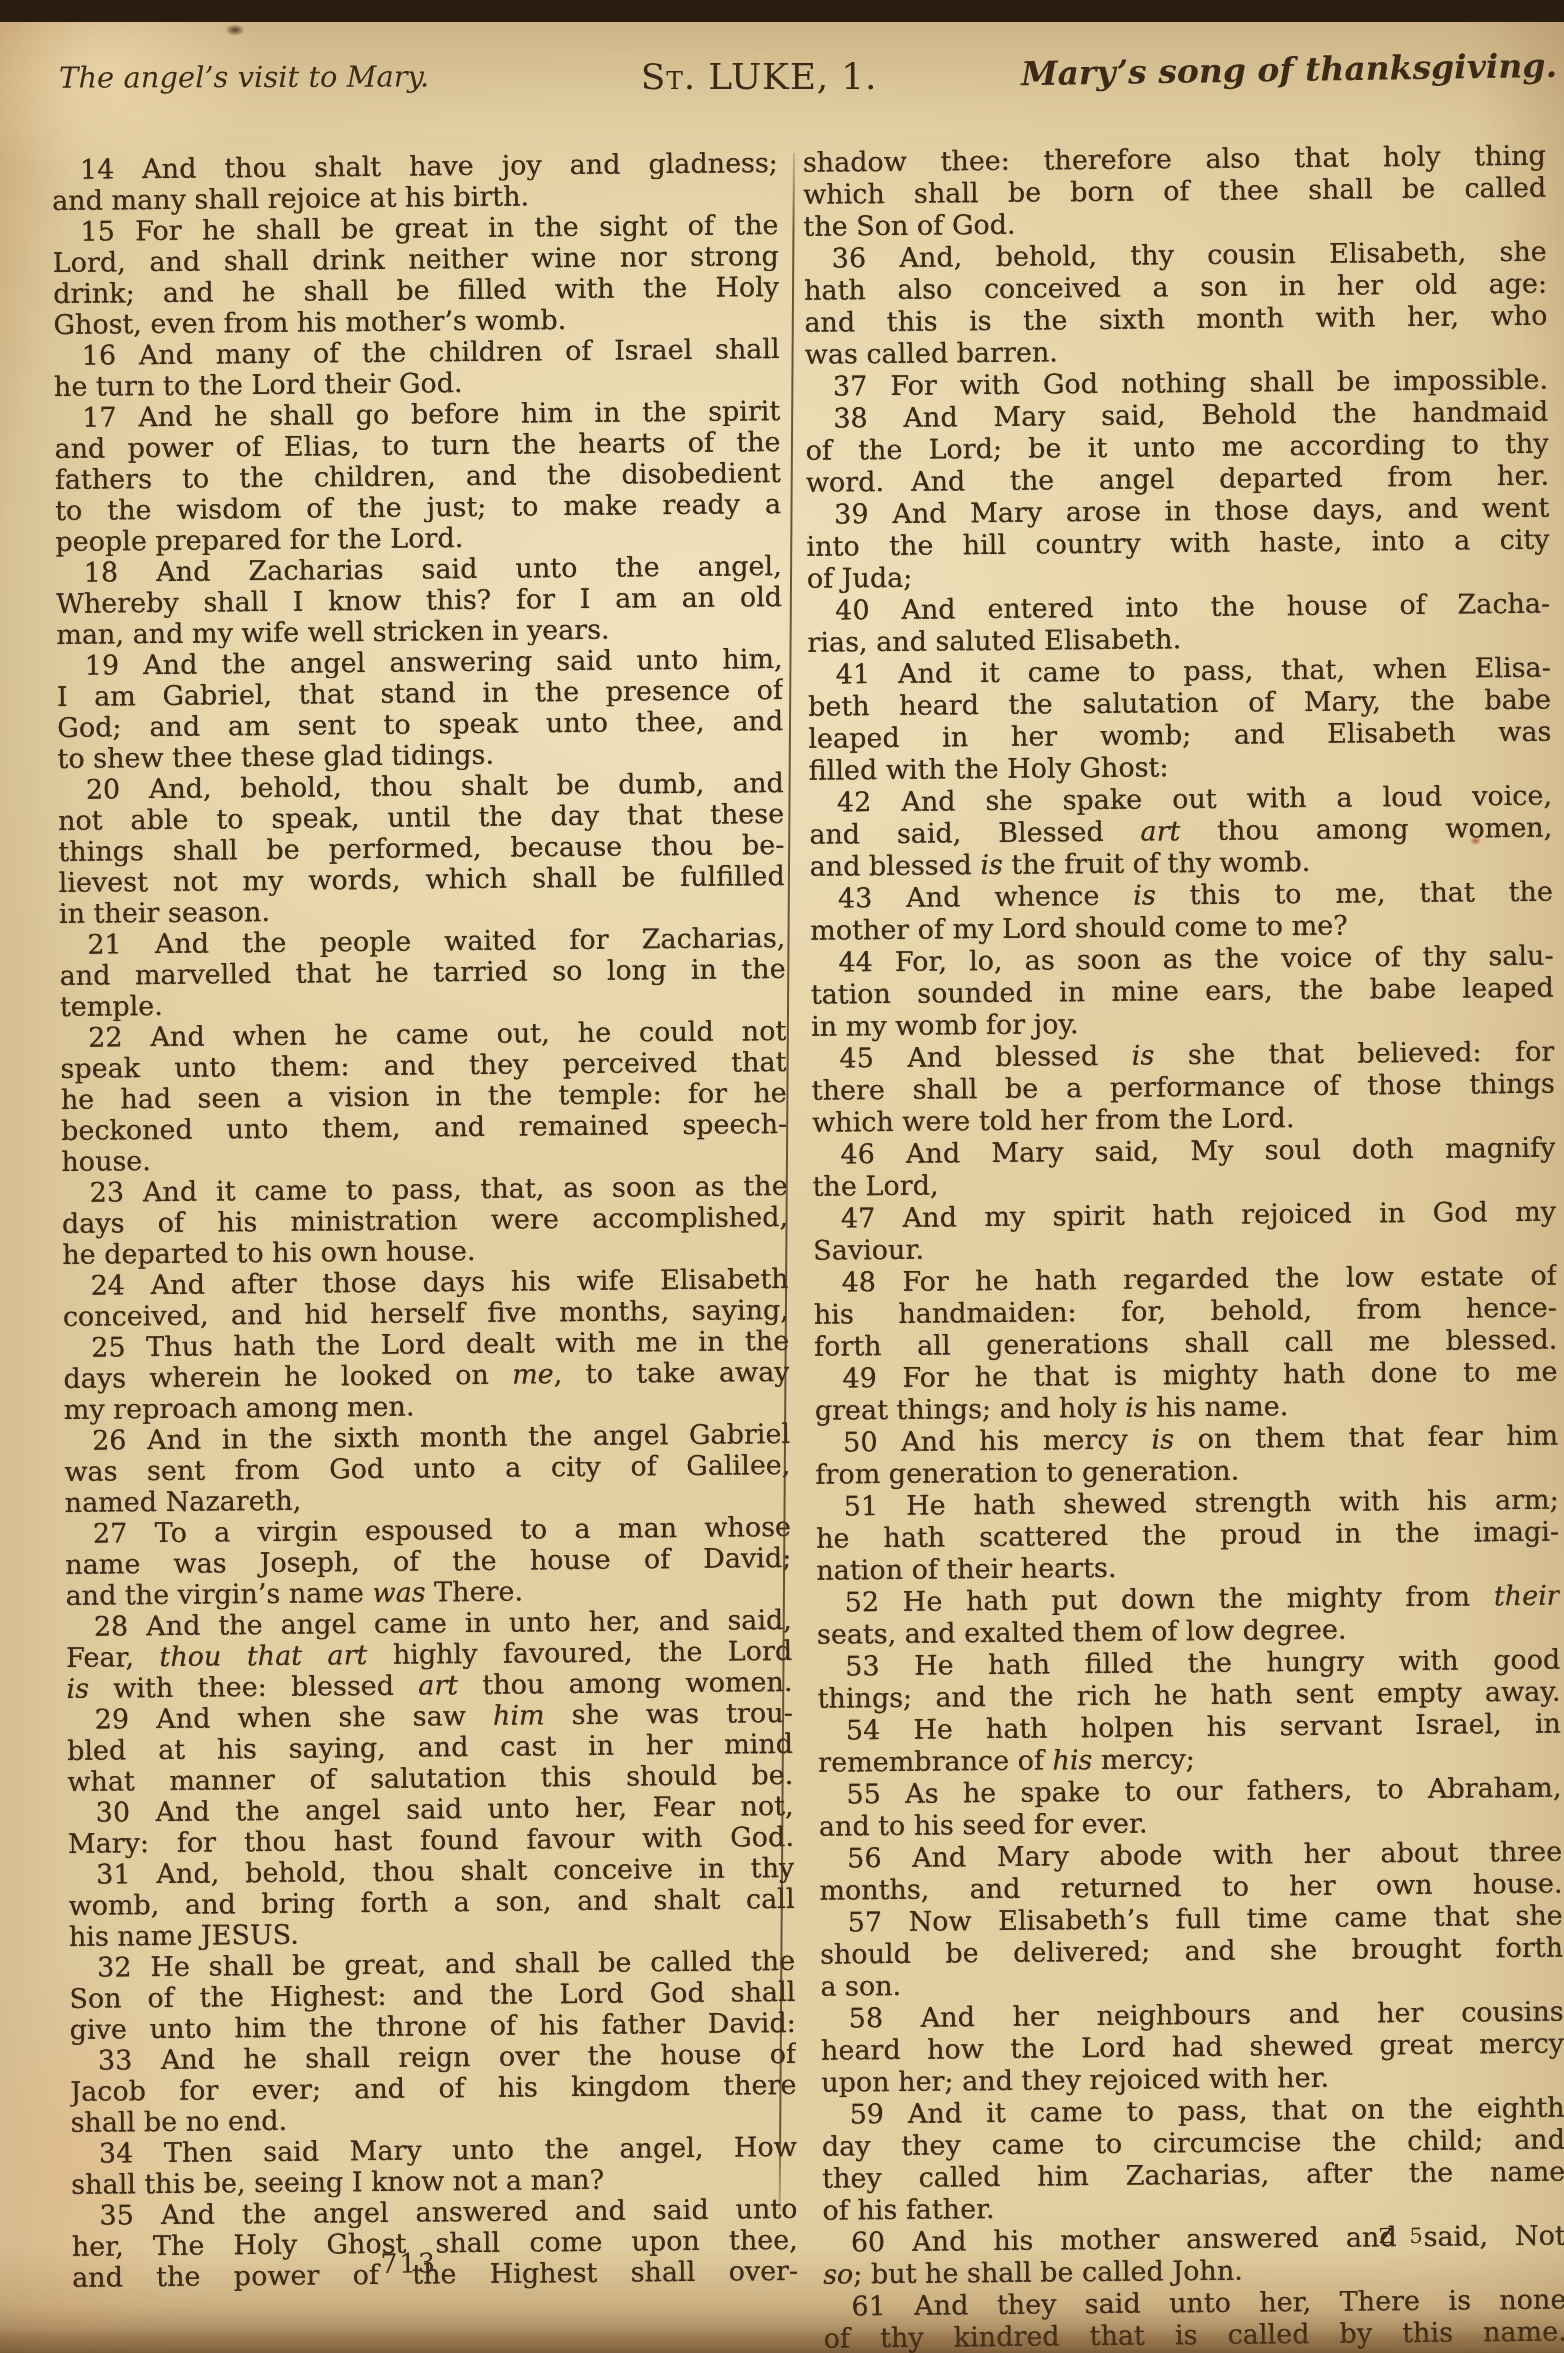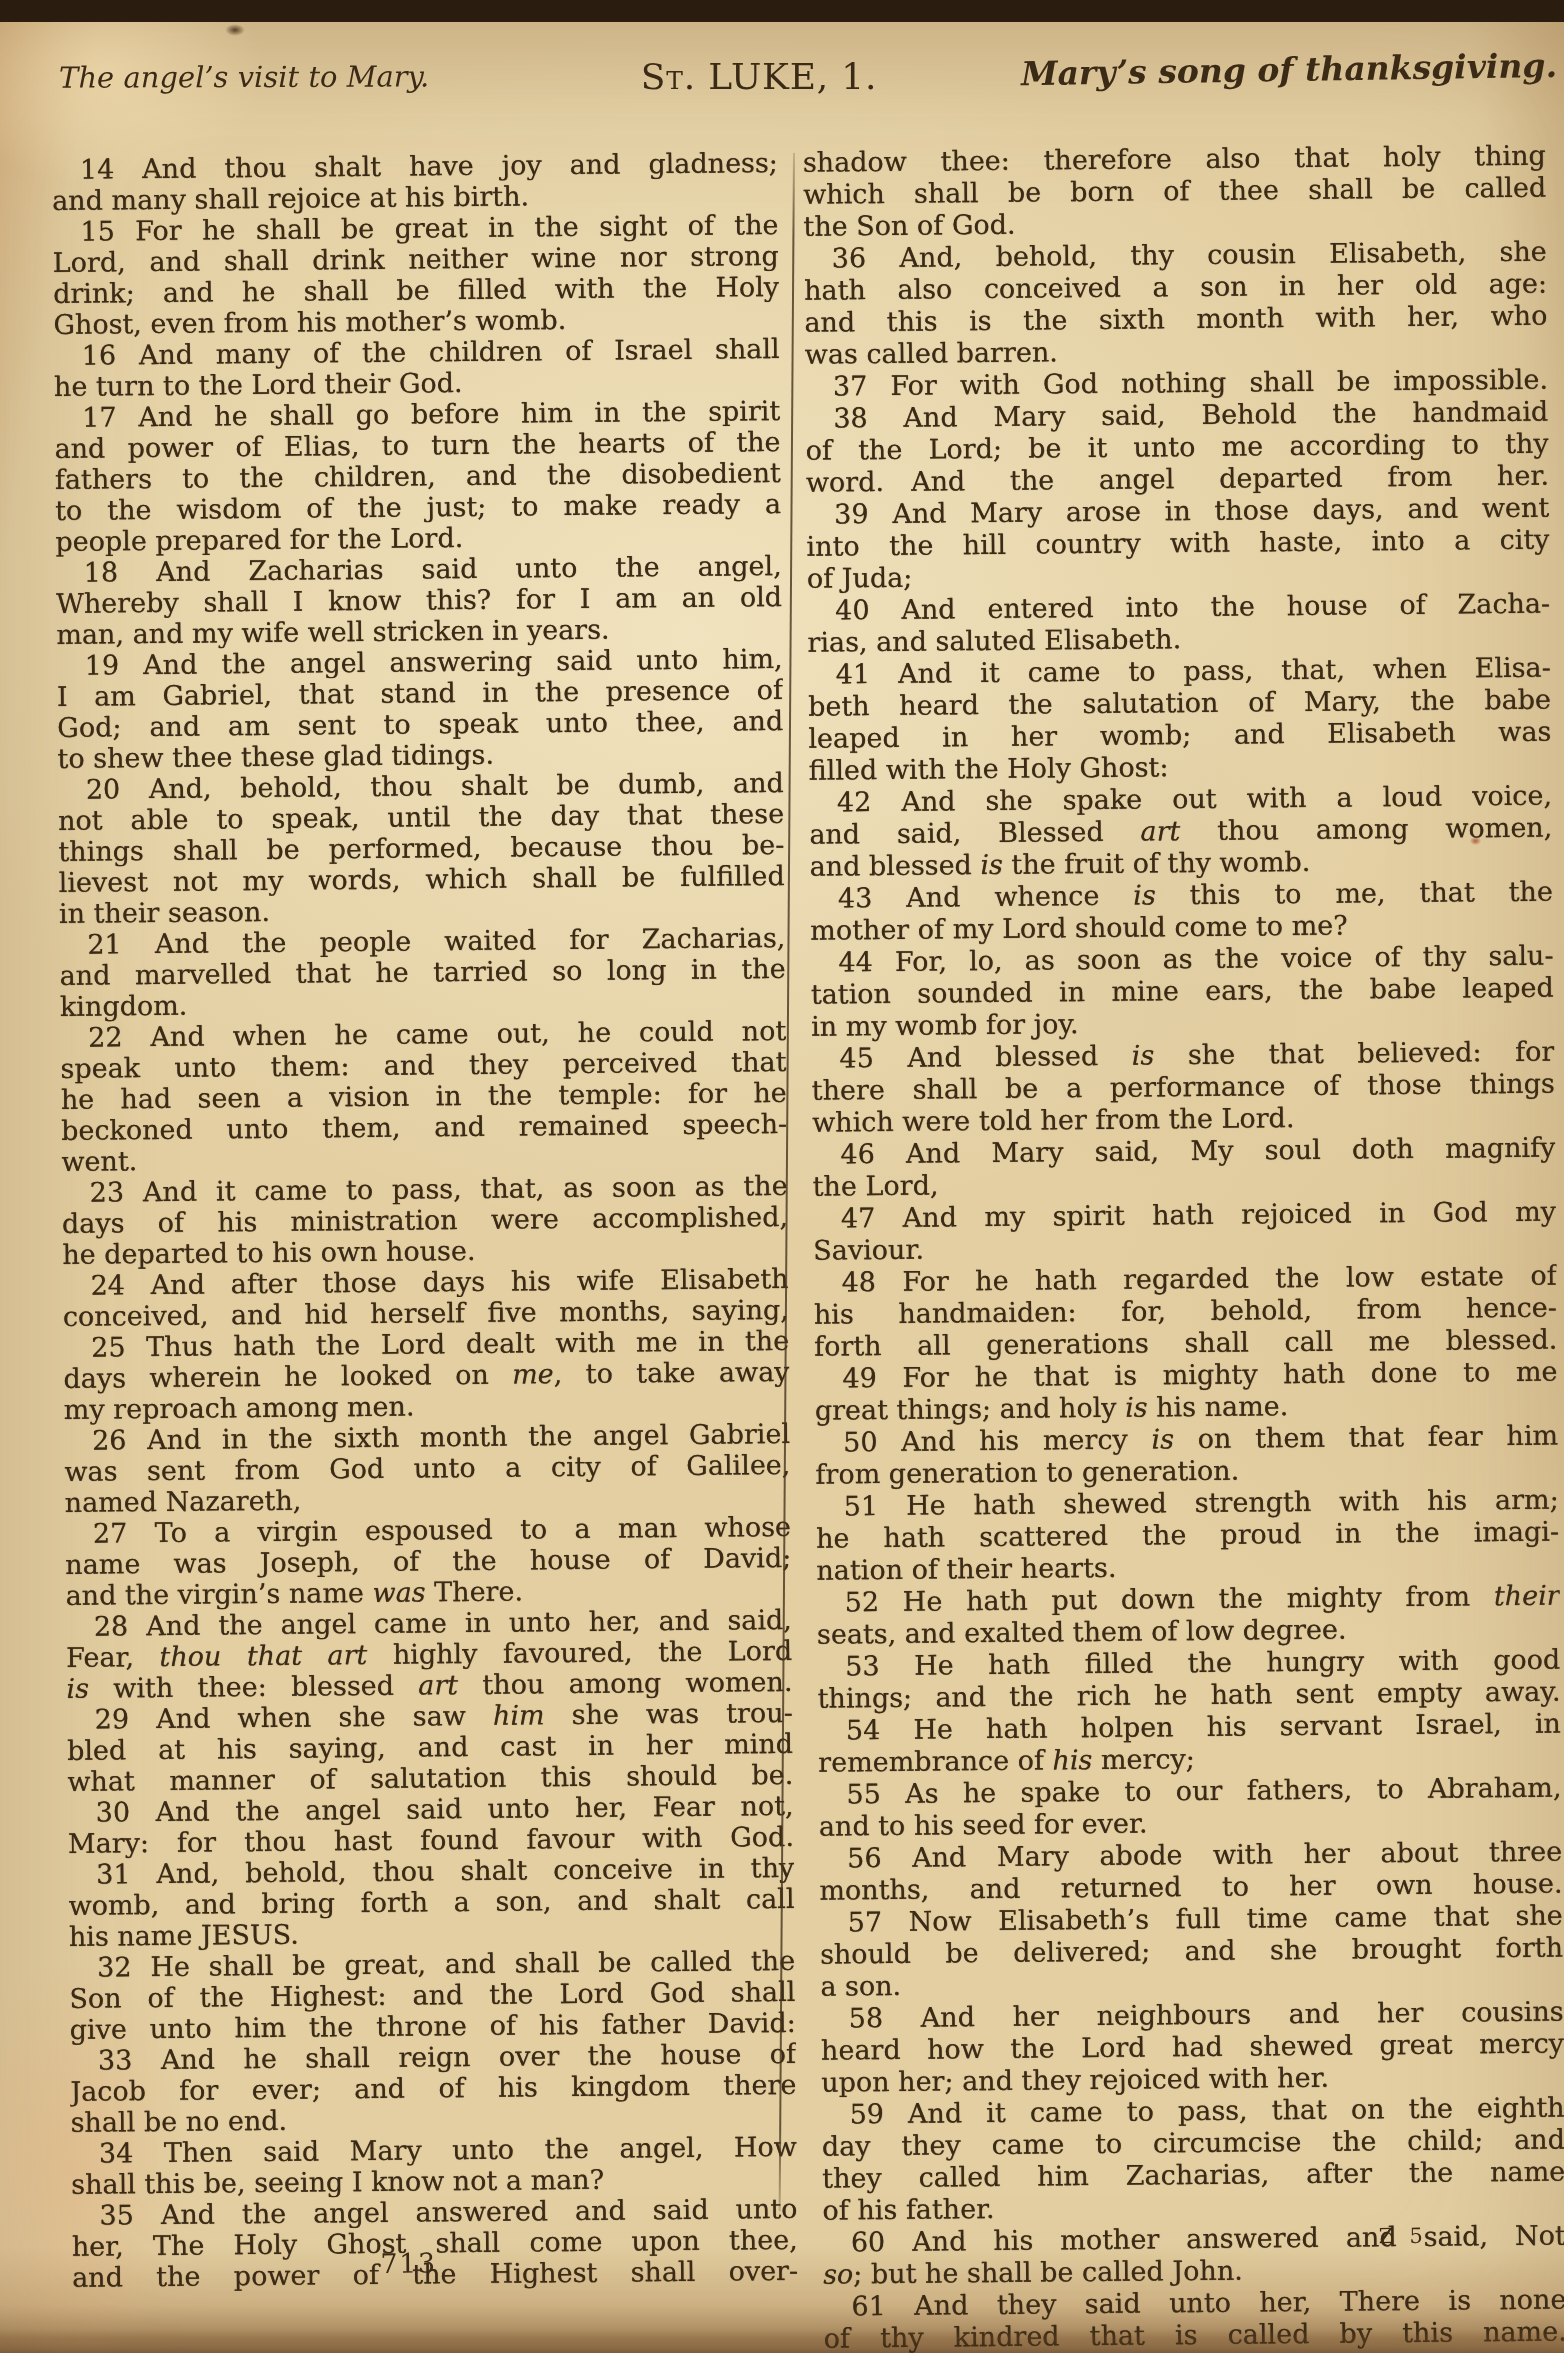"kingdom." span { text: kingdom -> temple }
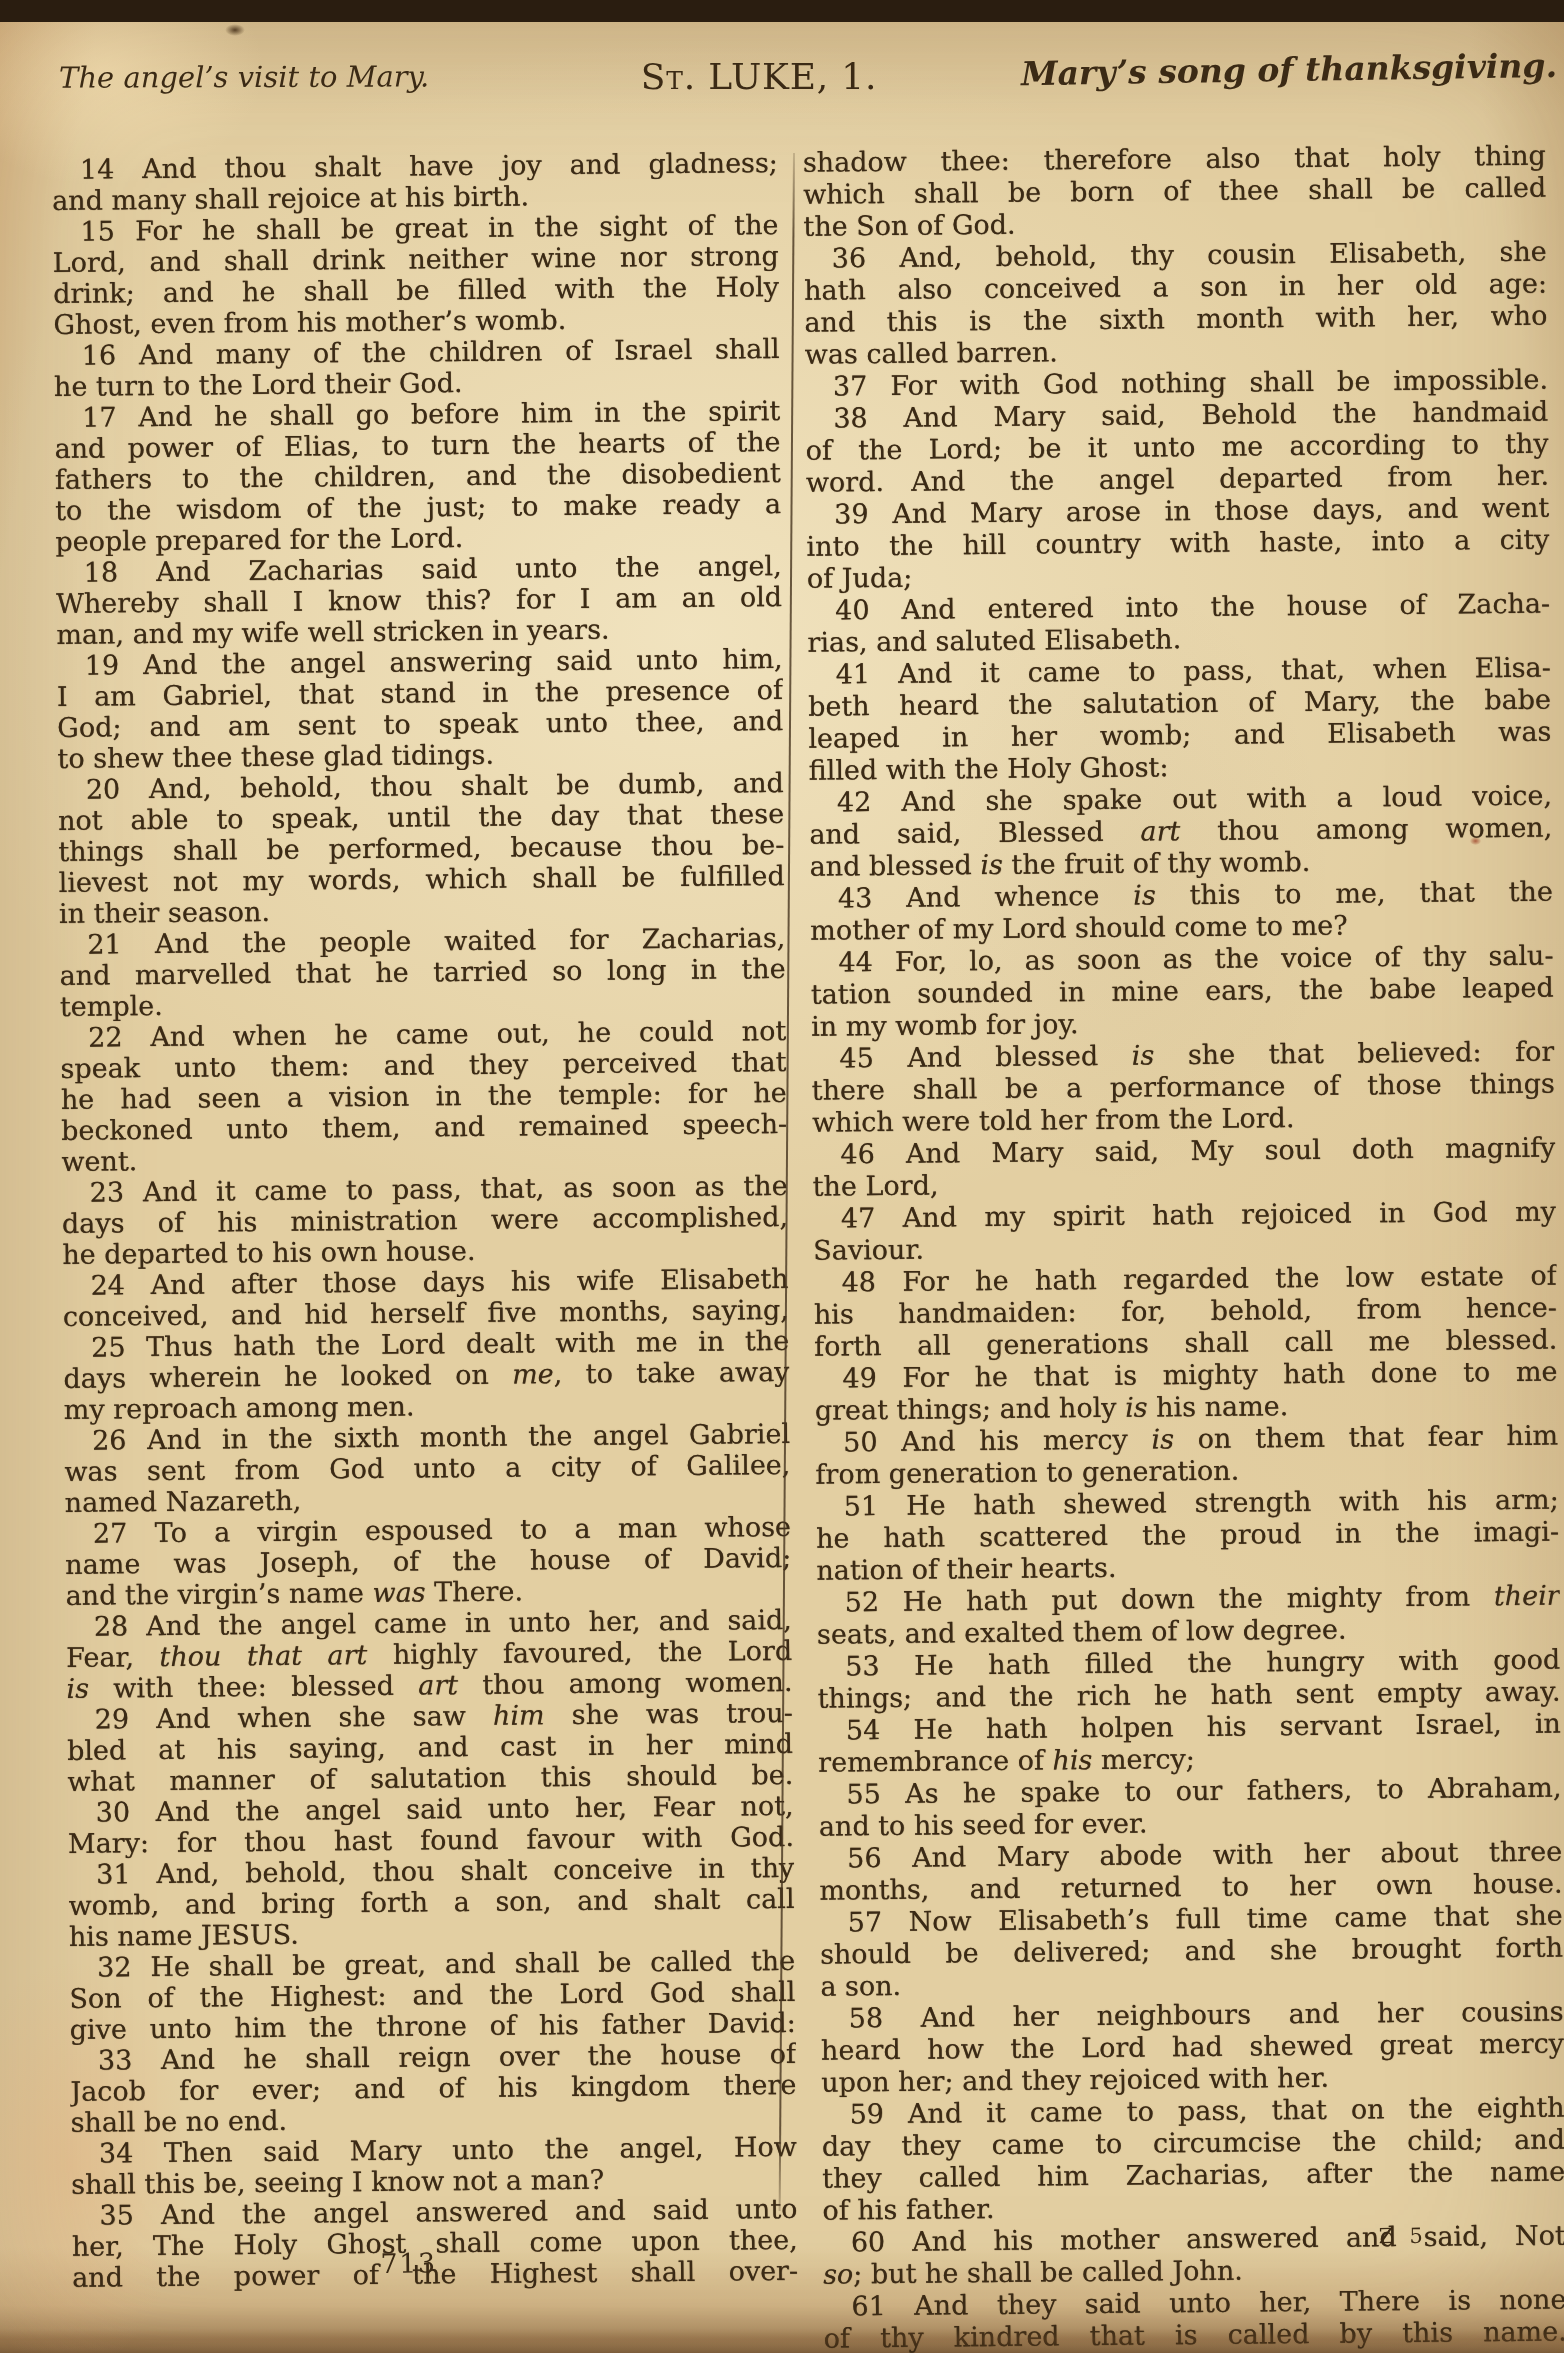"went." span { text: went -> house }
